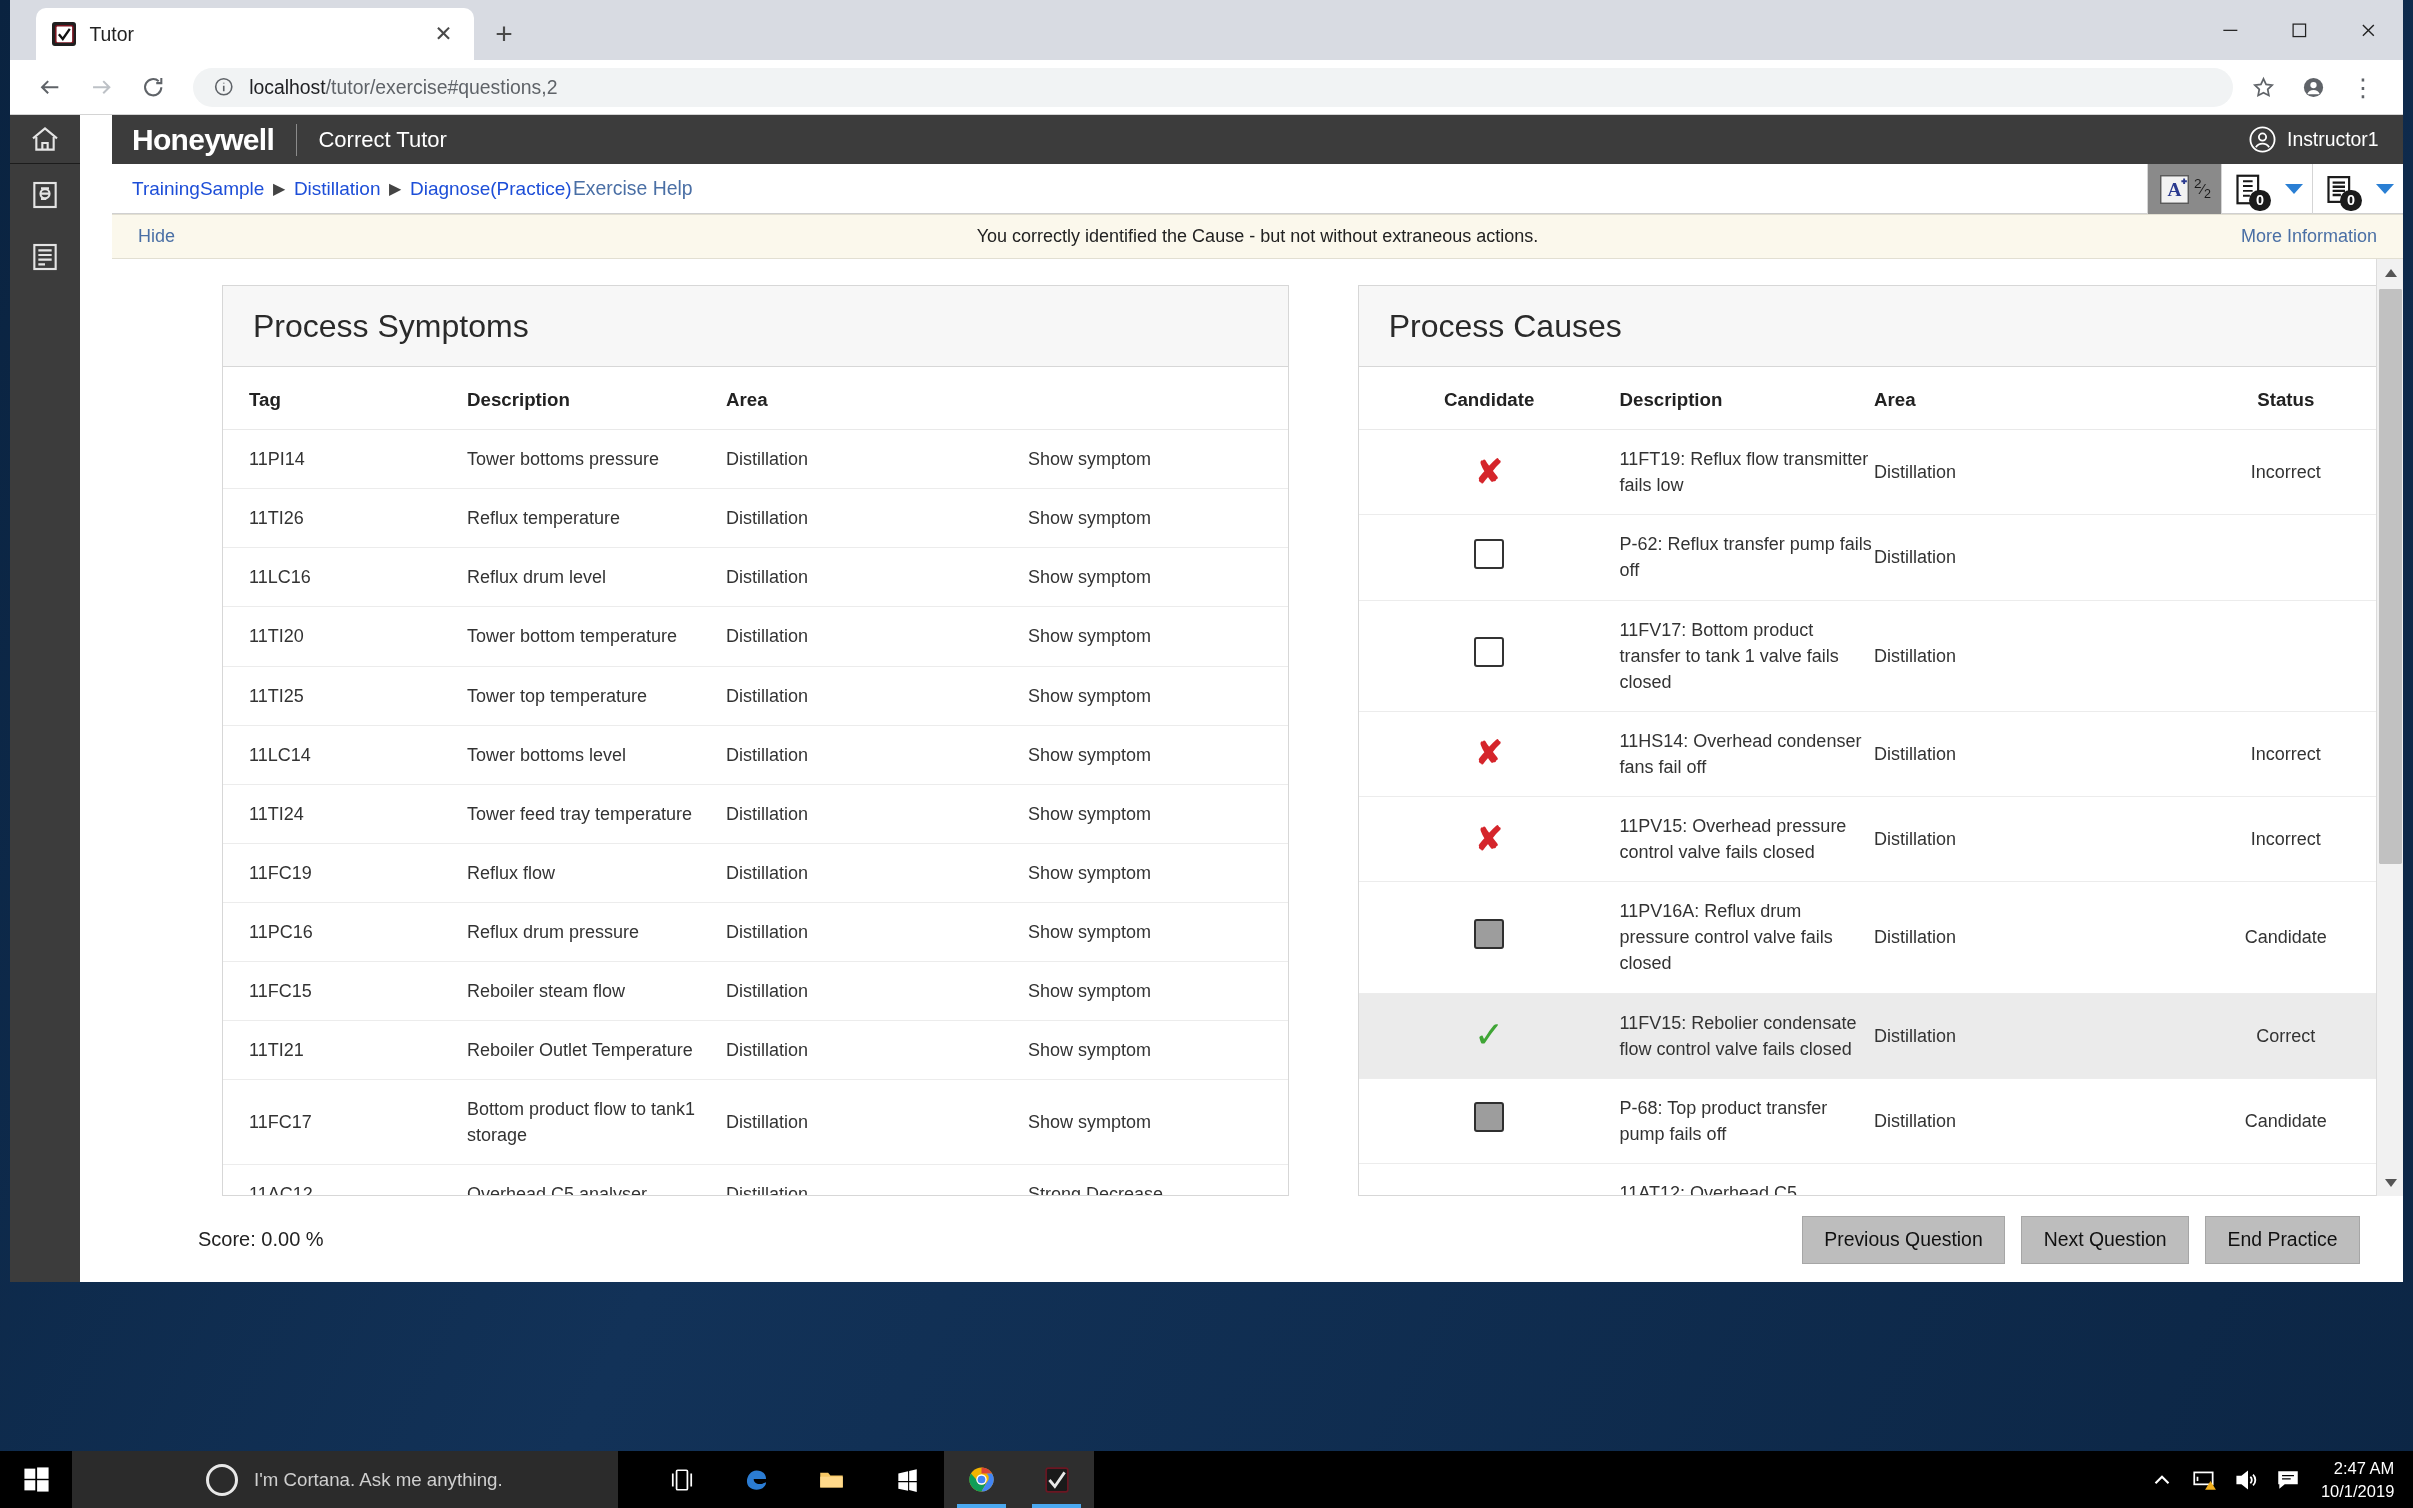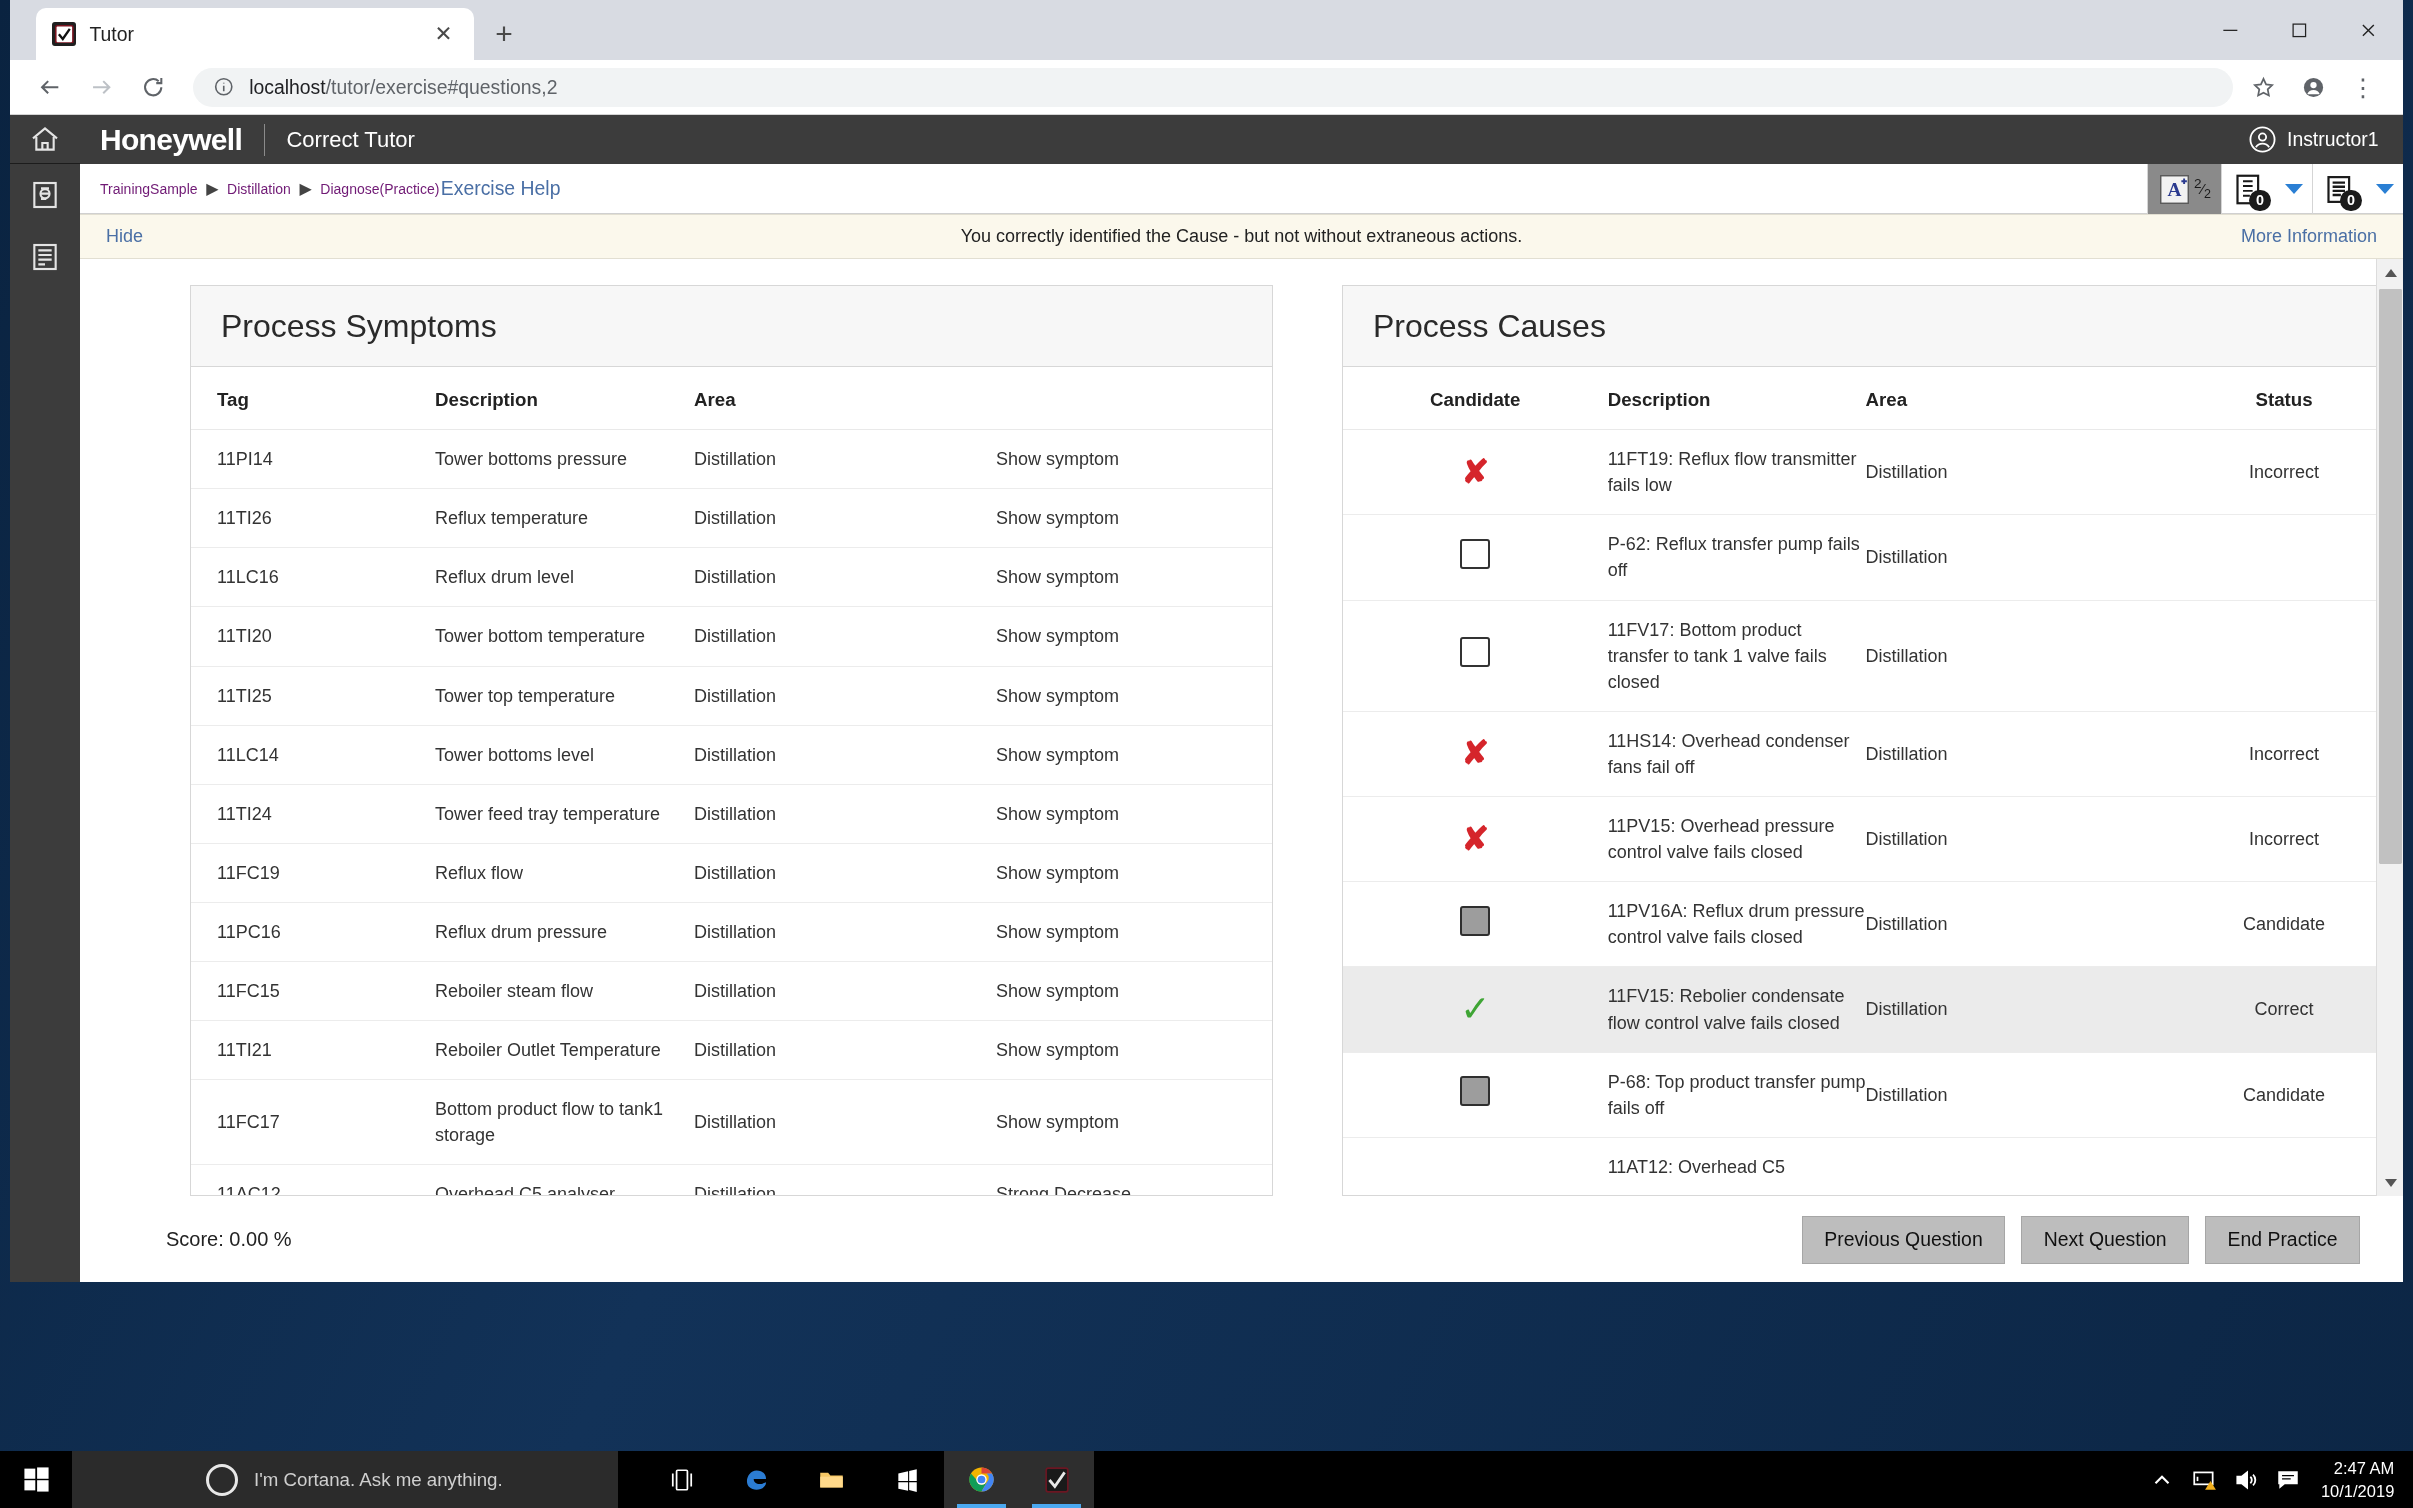"Honeywell" .app { gap: none -> 32px }
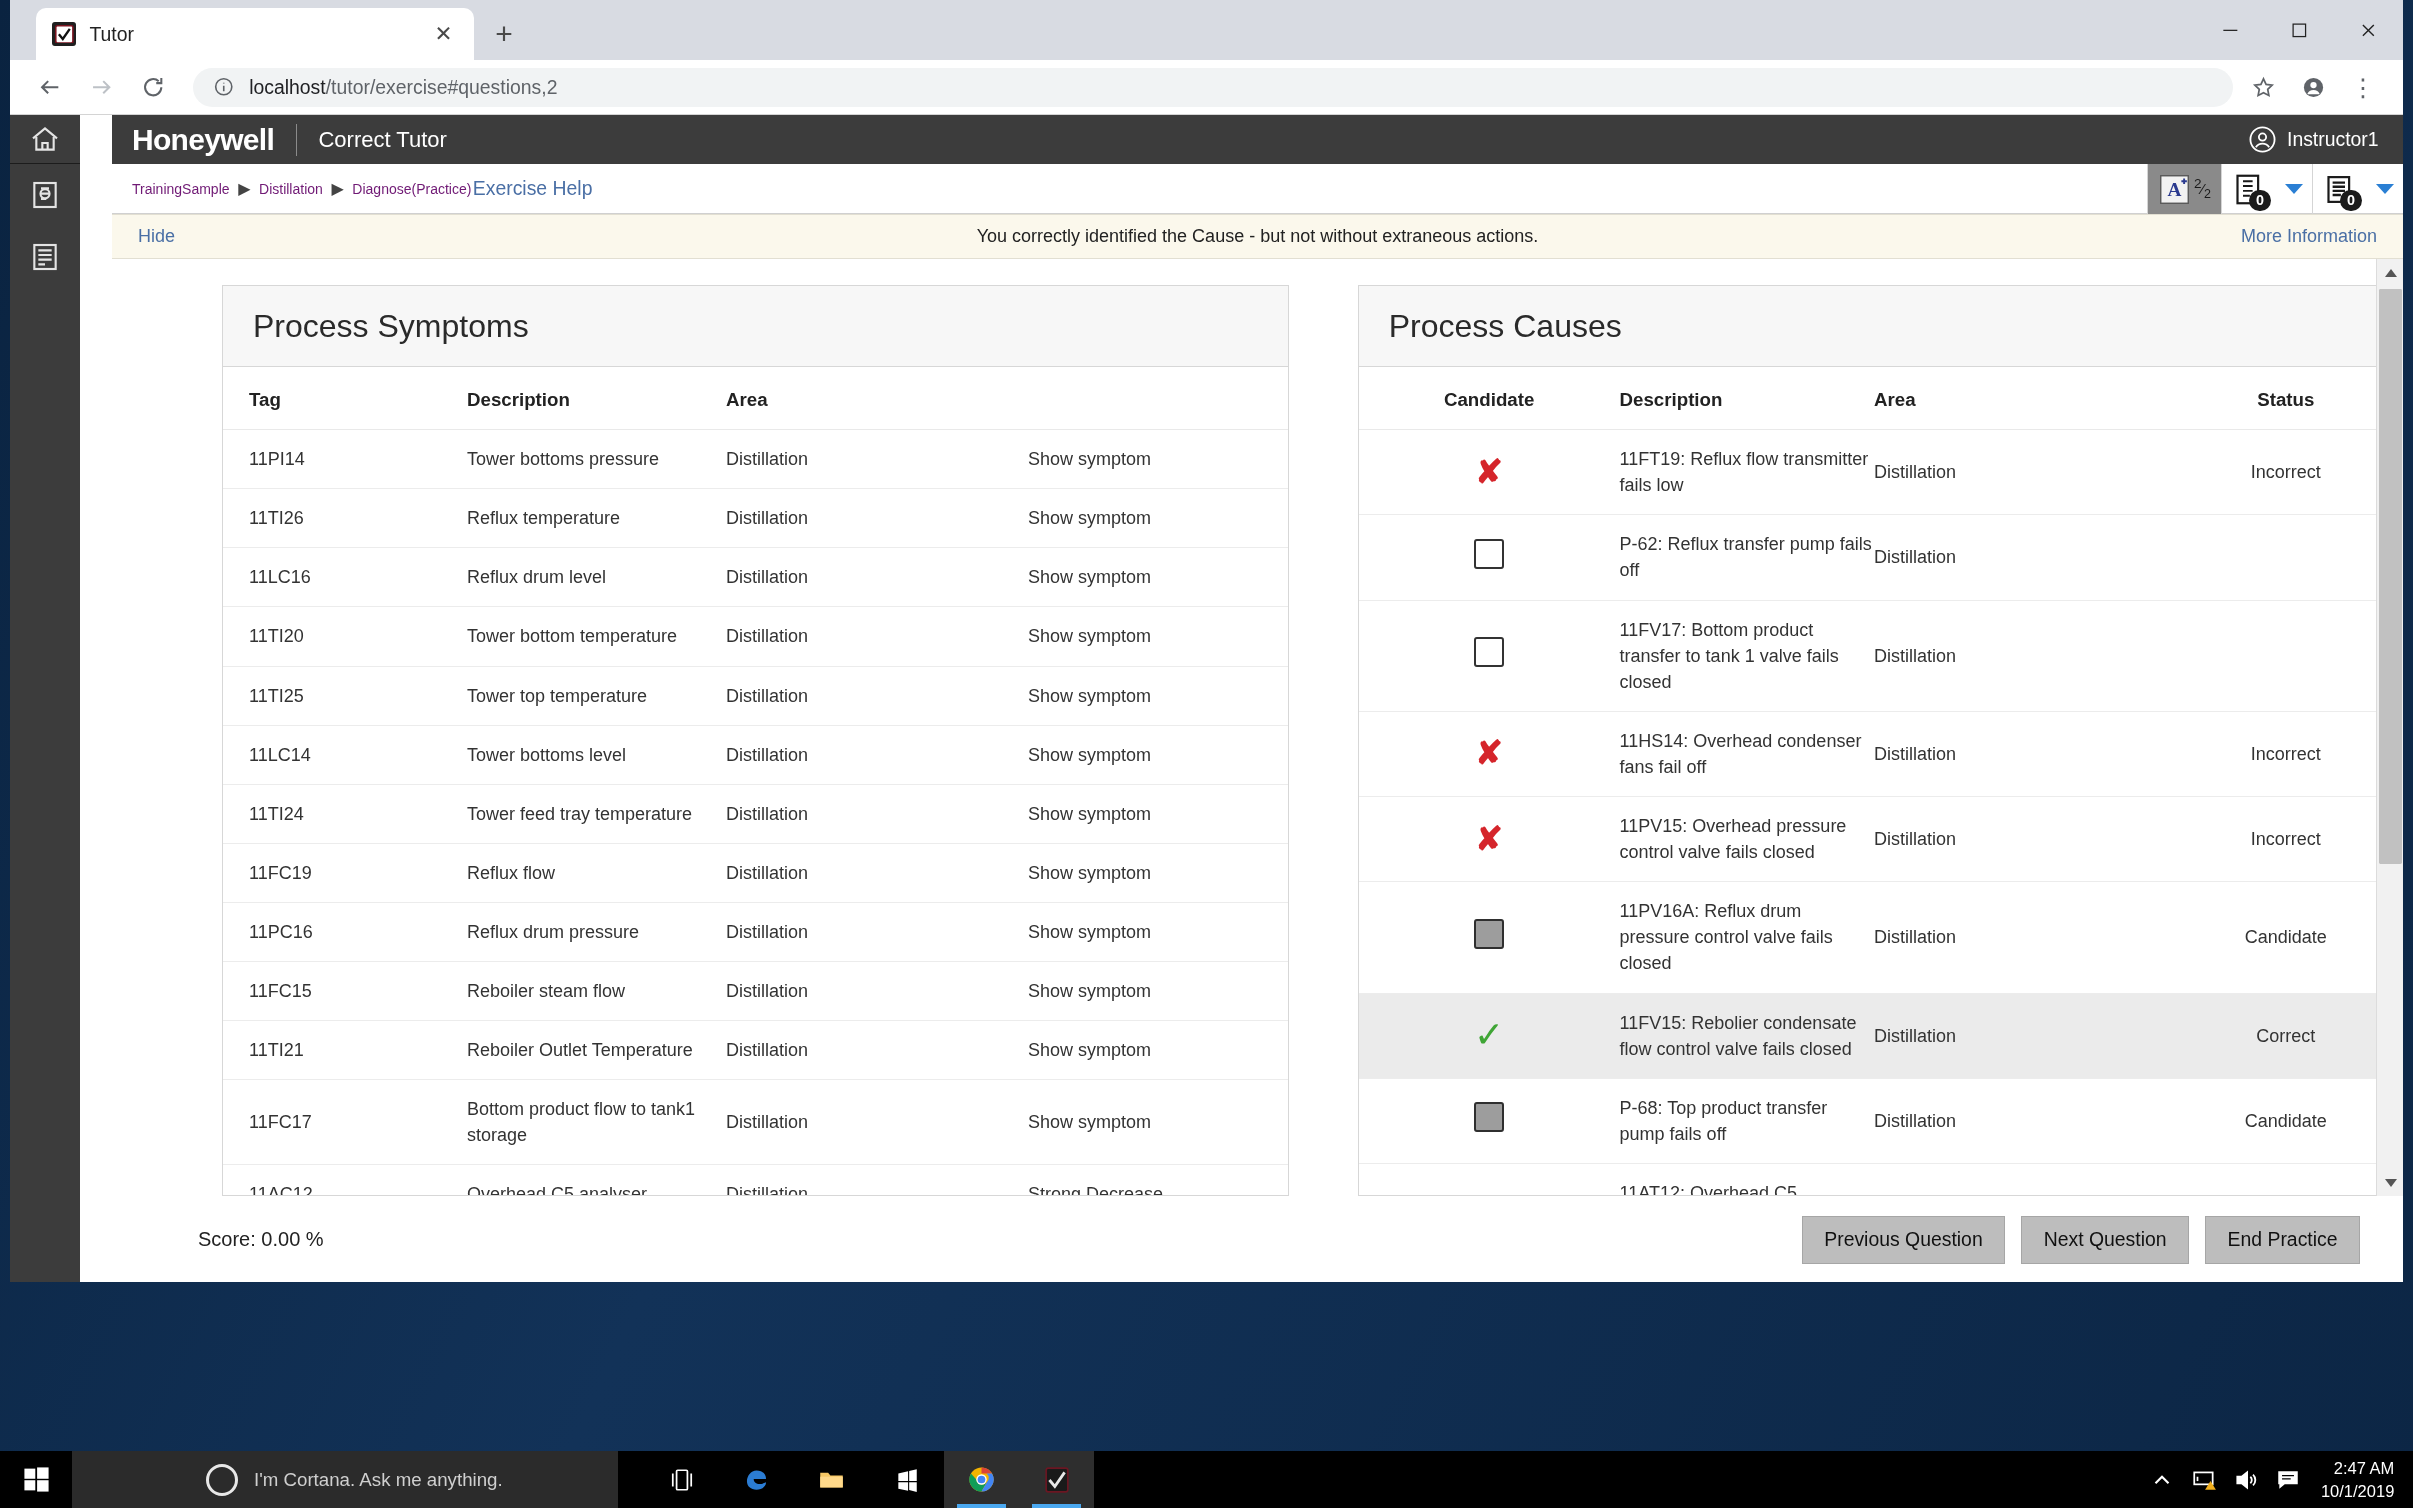"TrainingSample" .crumb { color: #701a75 -> #1d4ed8; font-size: 14px -> 19px }
